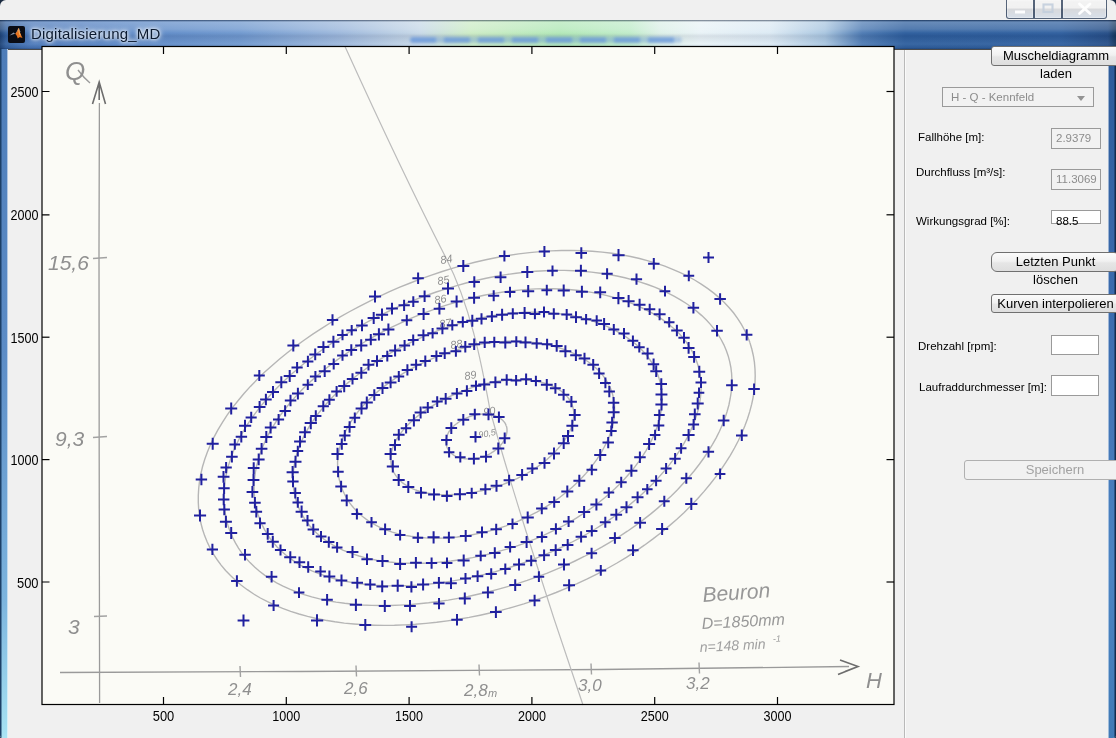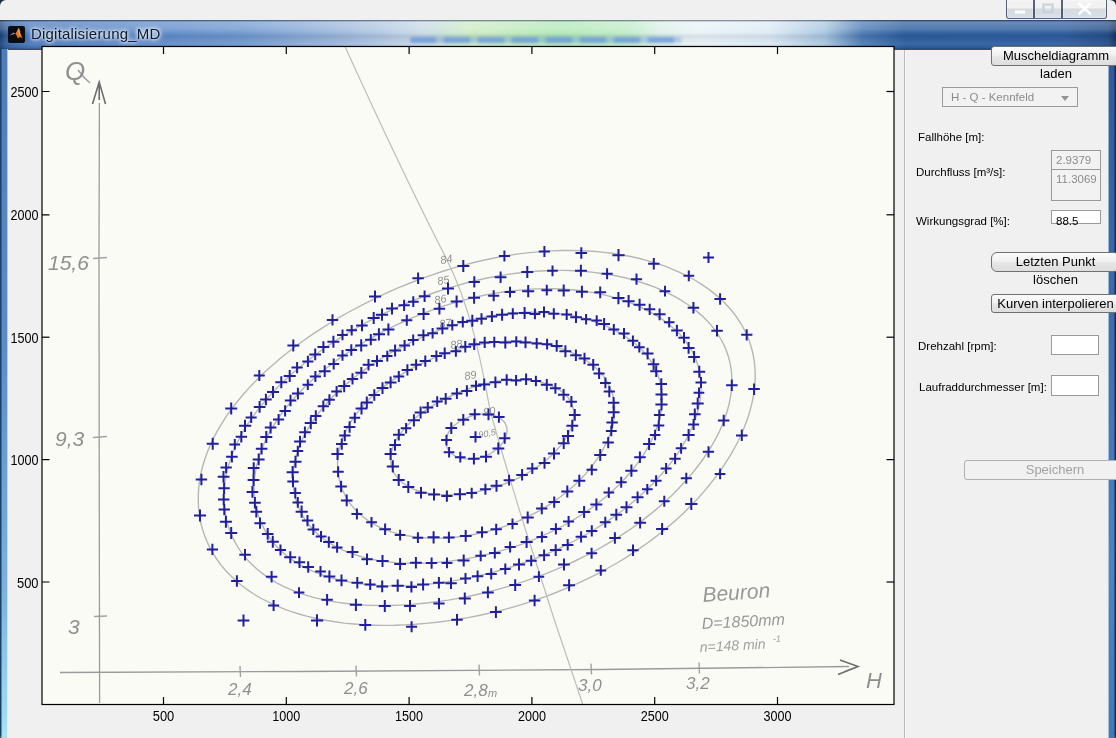"H - Q - Kennfeld" div.mfield { width: 136px -> 152px }
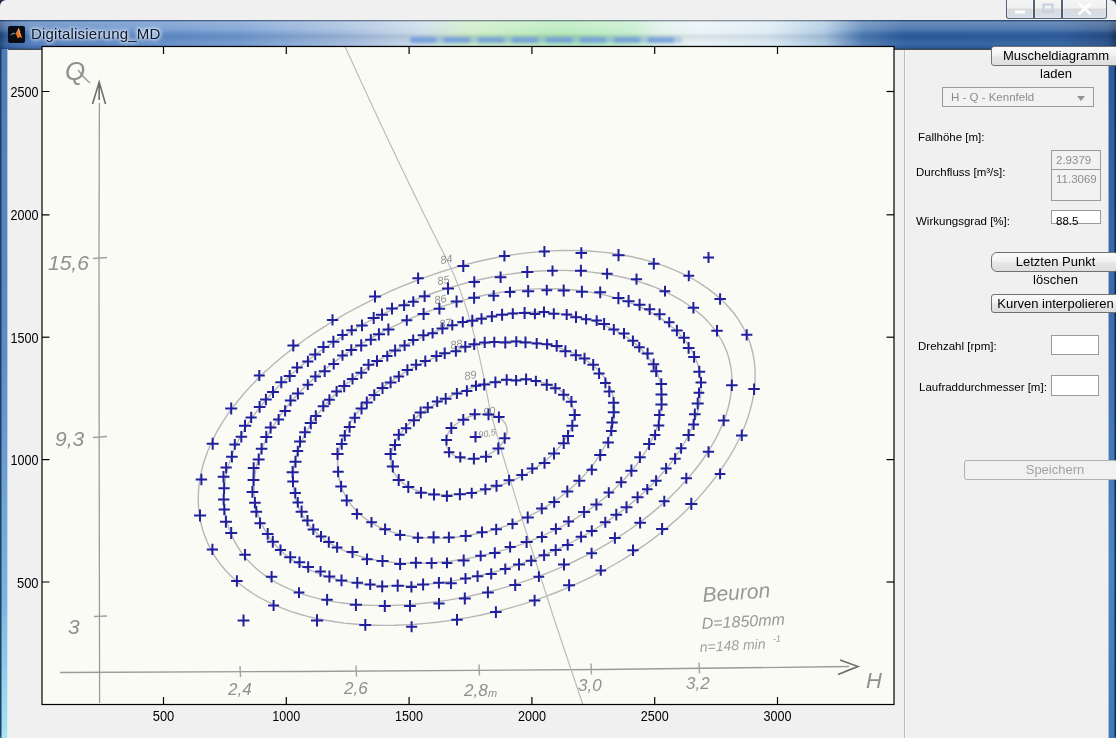"2.9379" div.mfield { margin-top: 22px -> none }
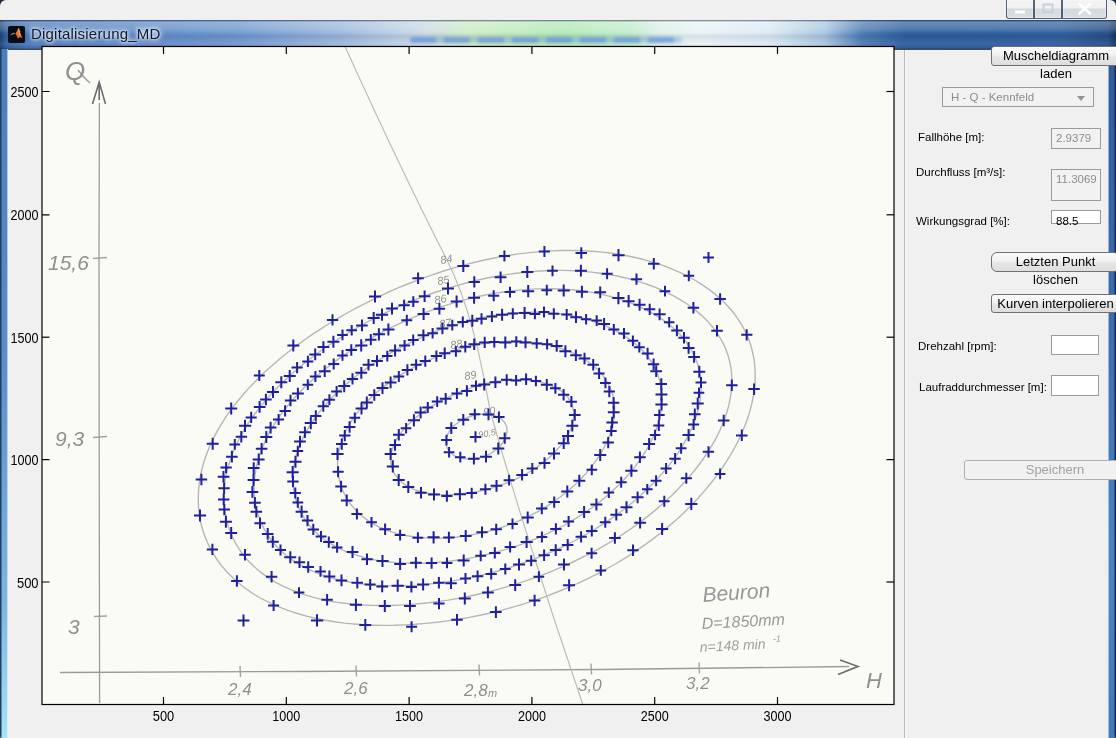"11.3069" div.mfield { height: 32px -> 21px }
